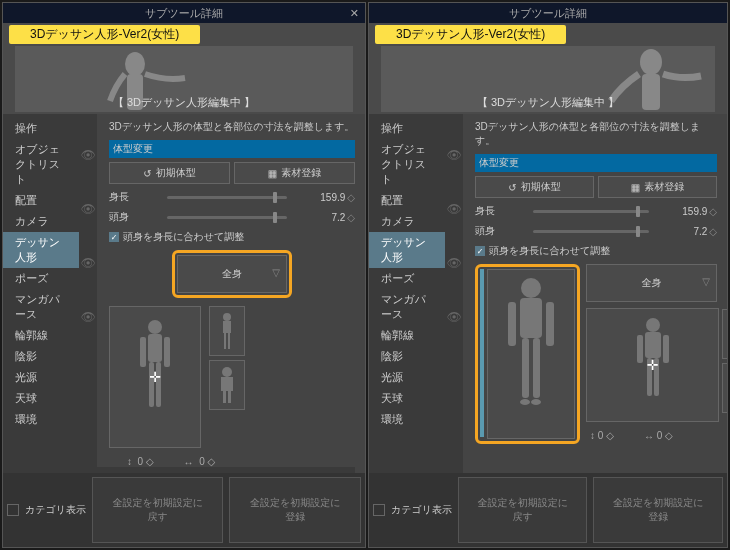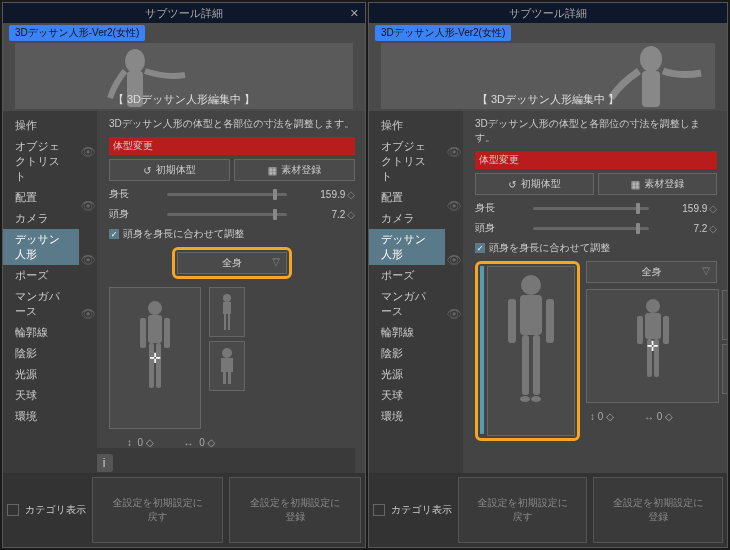"3Dデッサン人形-Ver2(女性)" .tag { background: #3b82f6 -> #fde047; font-size: 10px -> 12px; padding: 1px 6px -> 1px 21px }
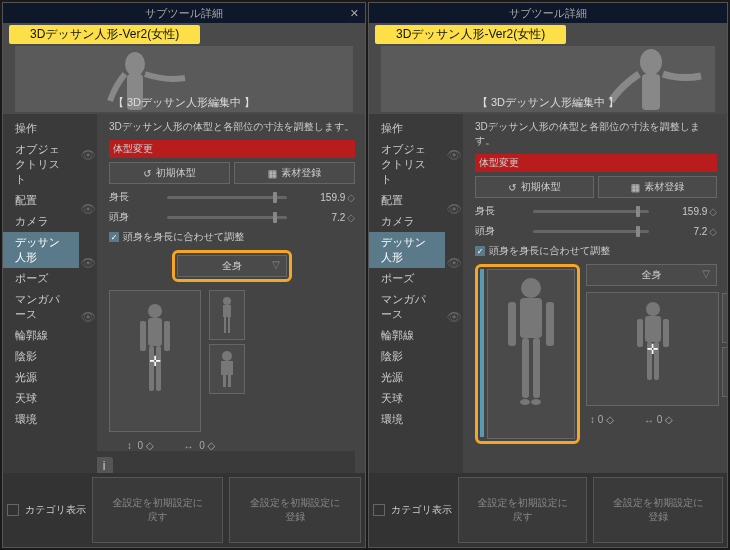"体型変更" .section-label { background: #b91c1c -> #0369a1 }
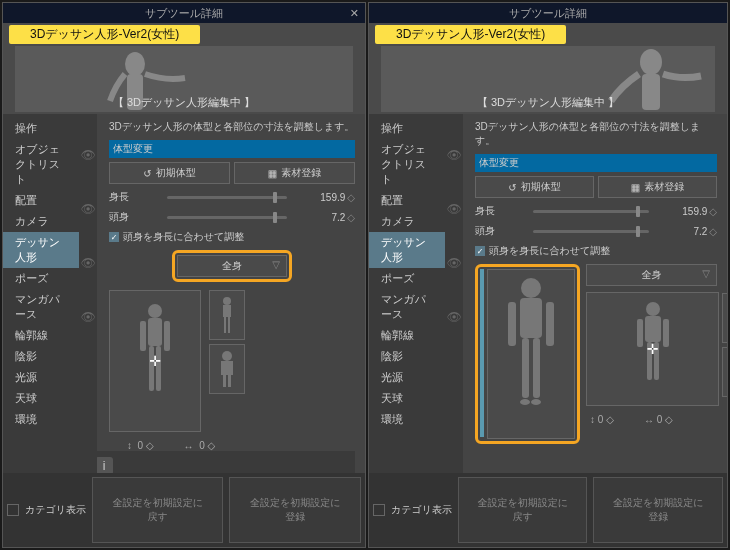"全身" .dropdown { padding: 3px 18px -> 11px 18px }
